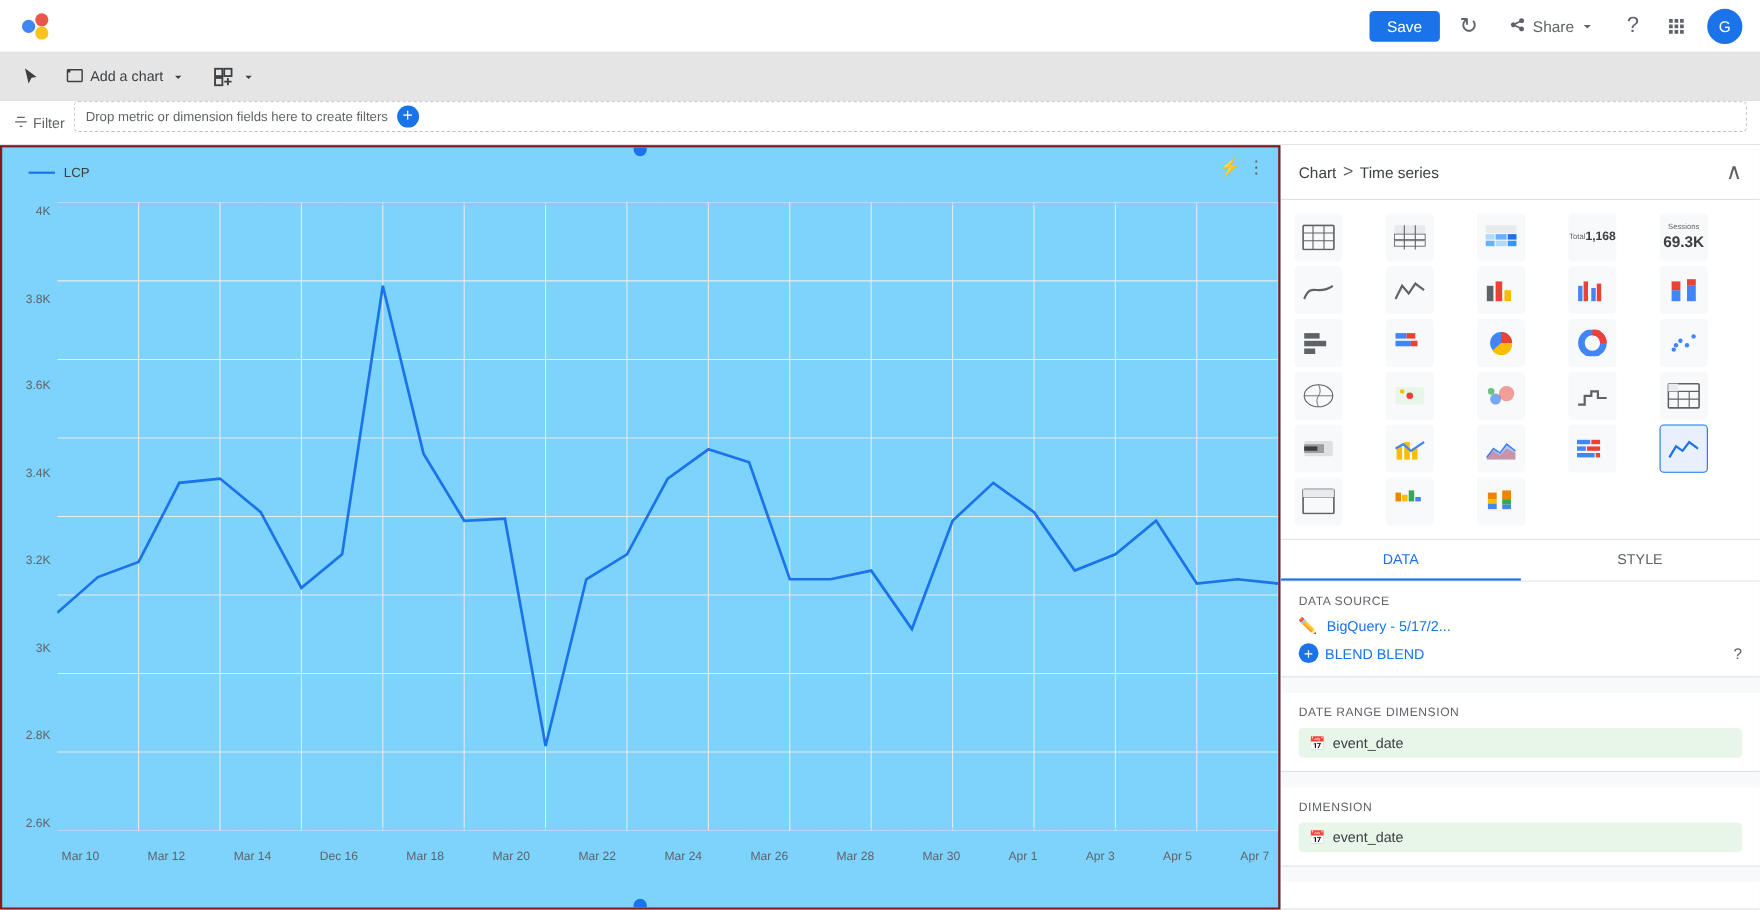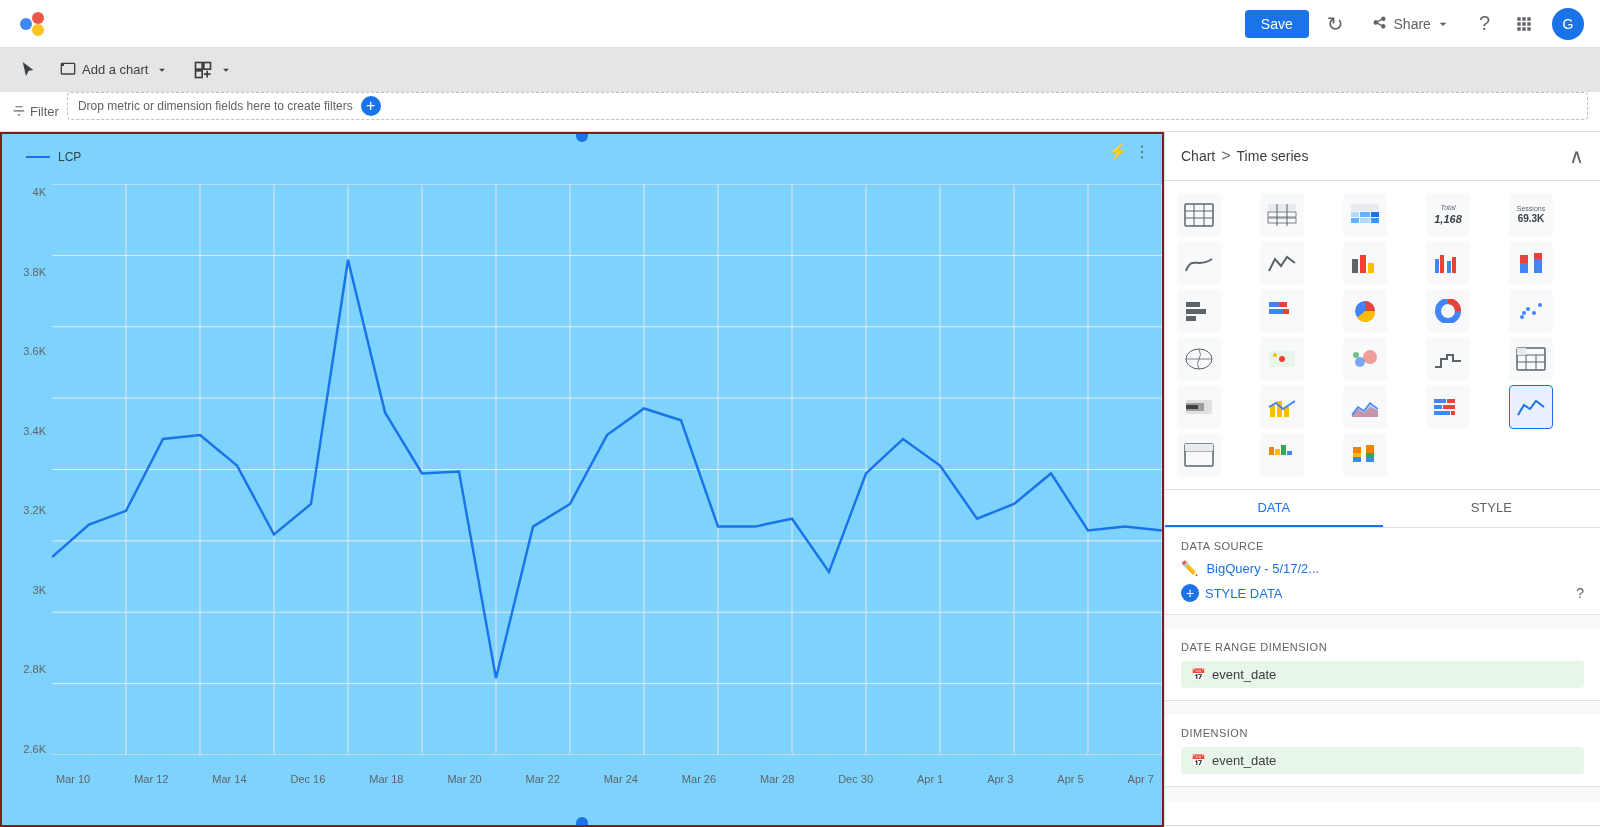"1,168" button.chart-type-btn { flex-direction: column -> row; font-style: italic -> none }
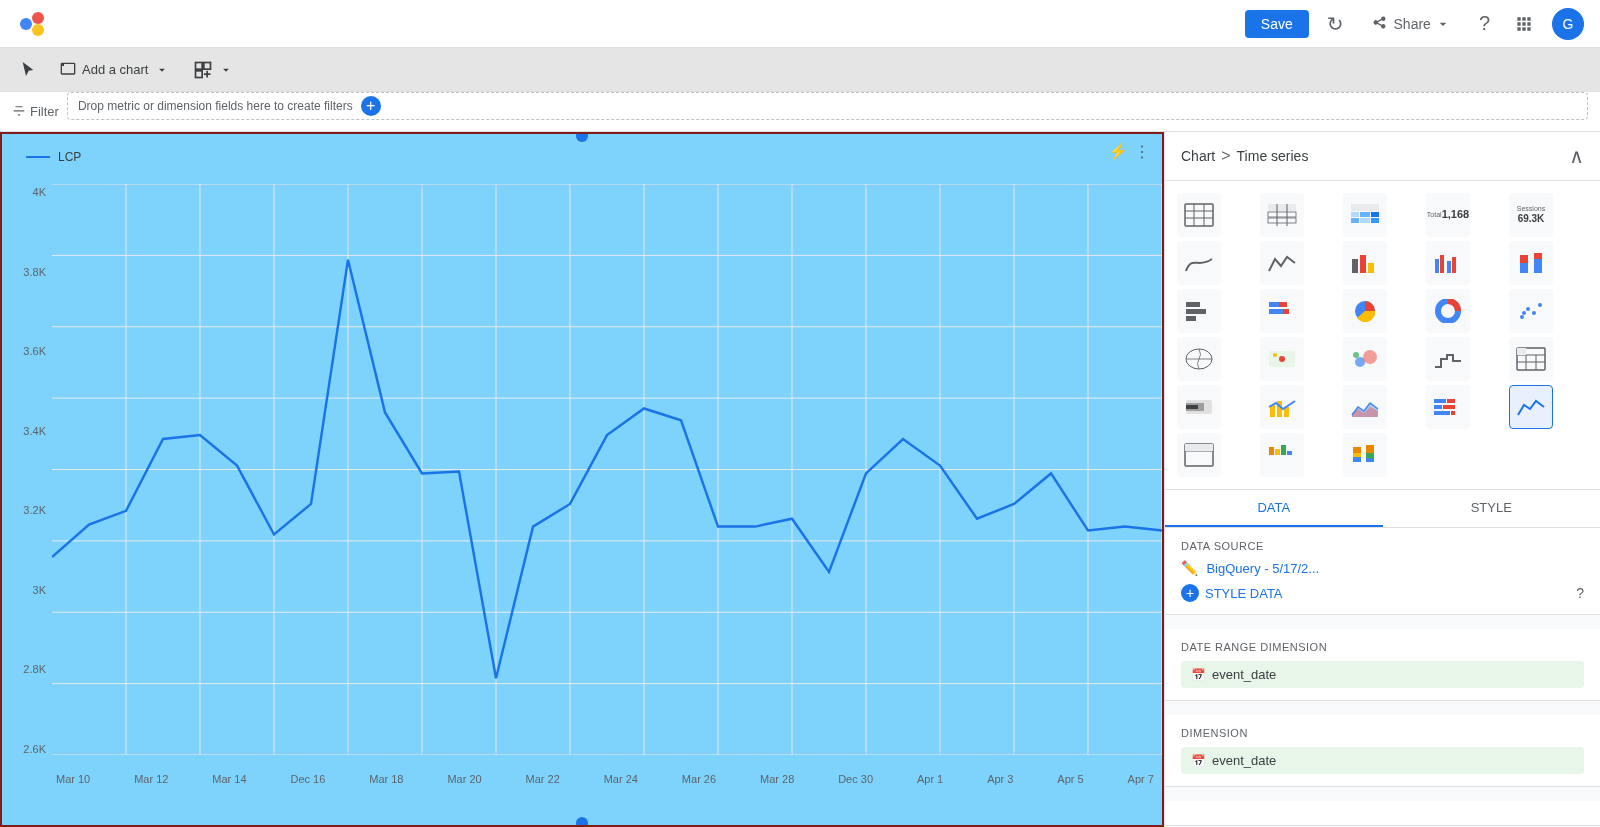"69.3K" span { font-size: 10px -> 14px }
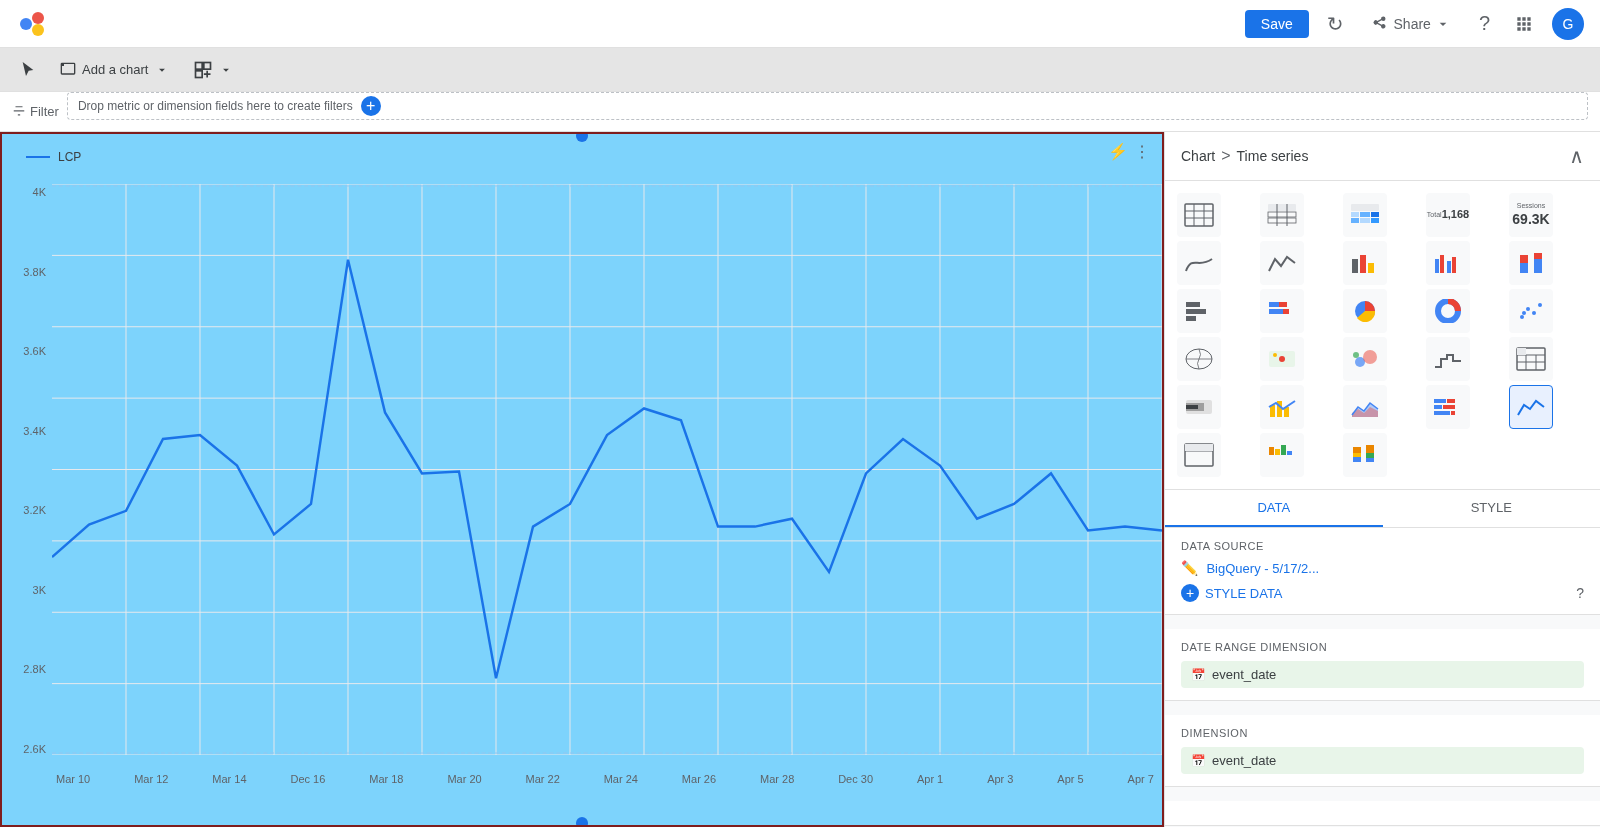"STYLE DATA" span { text: STYLE DATA -> BLEND BLEND }
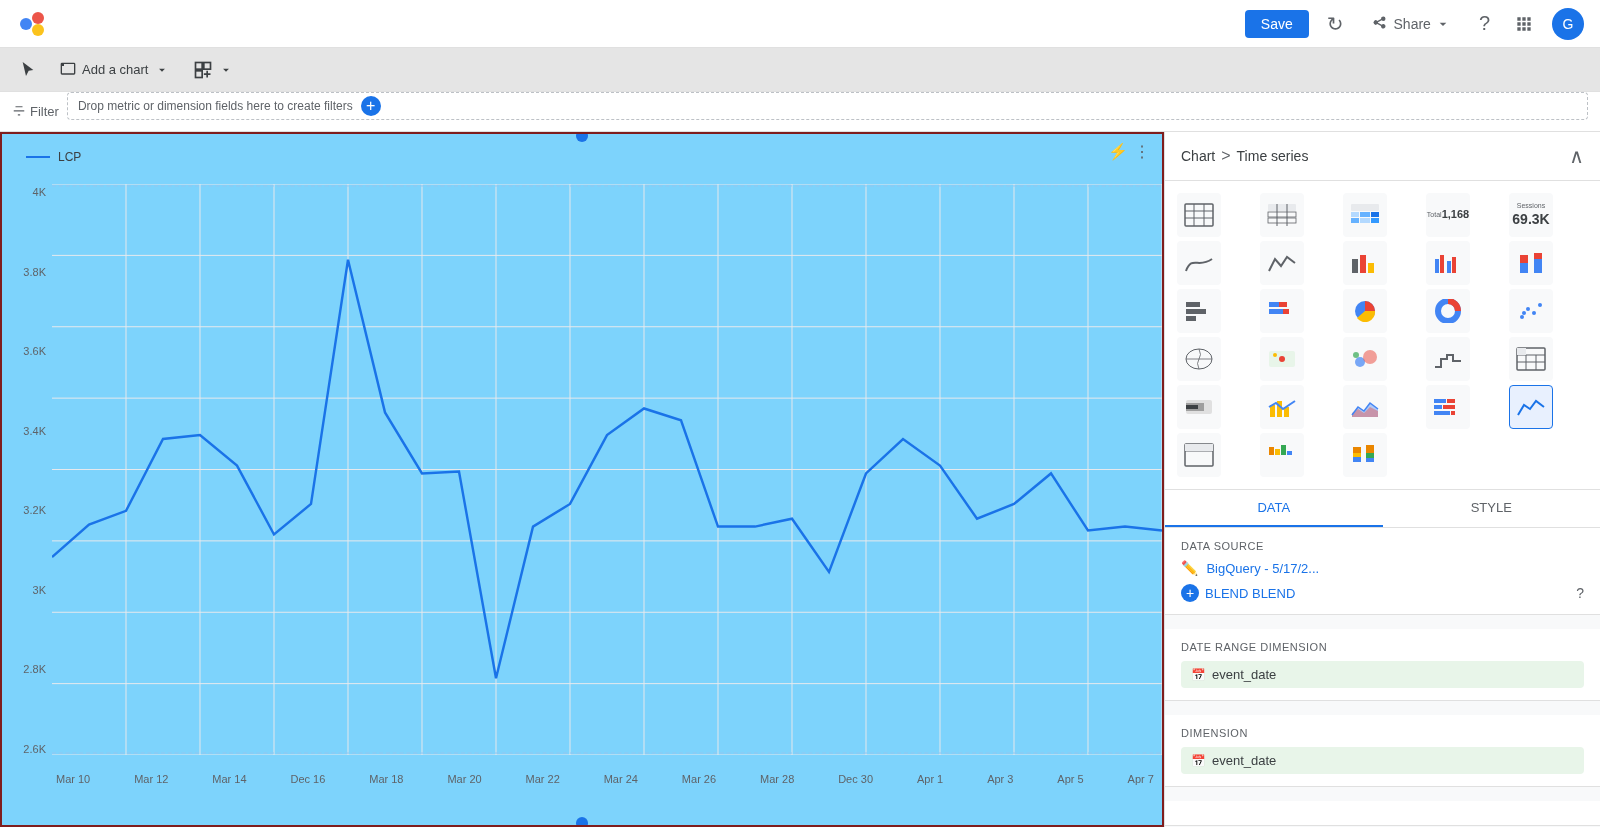"Dec 30" span { text: Dec -> Mar }
